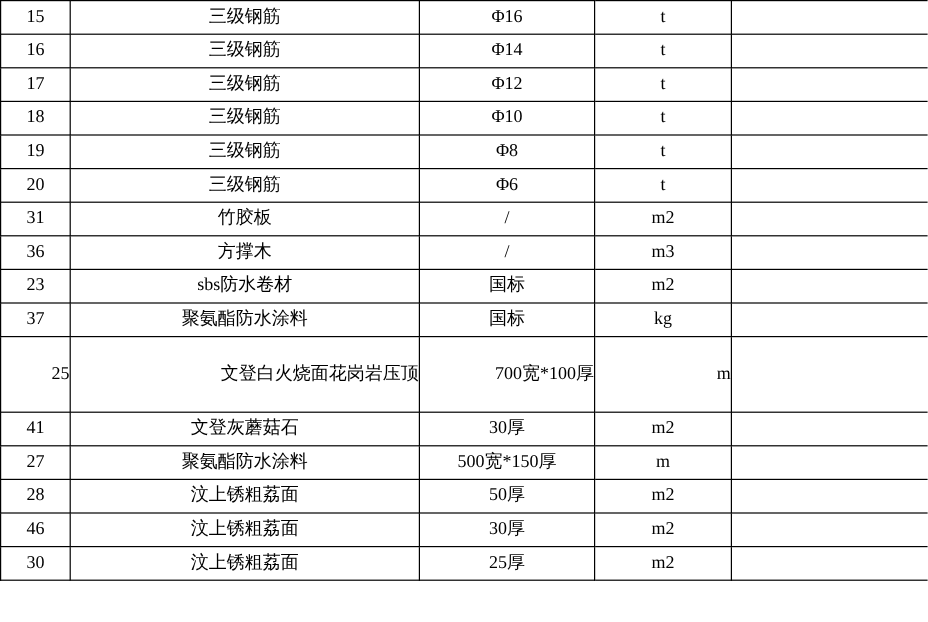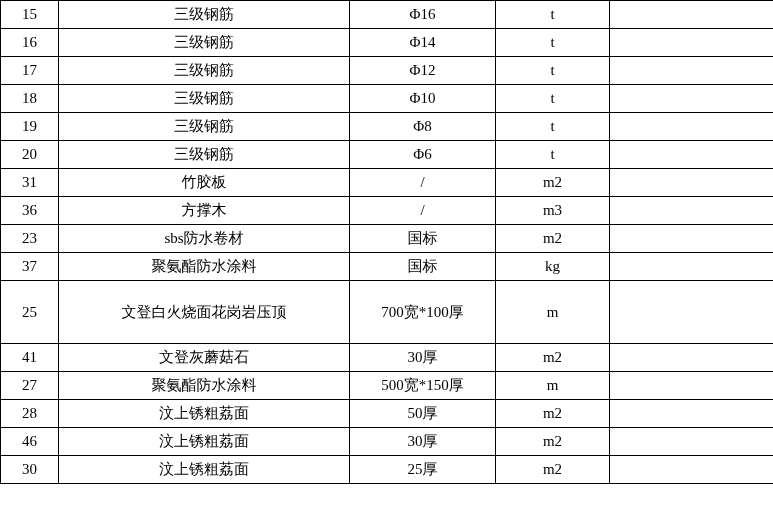"25" tr.r-tall td { text-align: none -> right }
